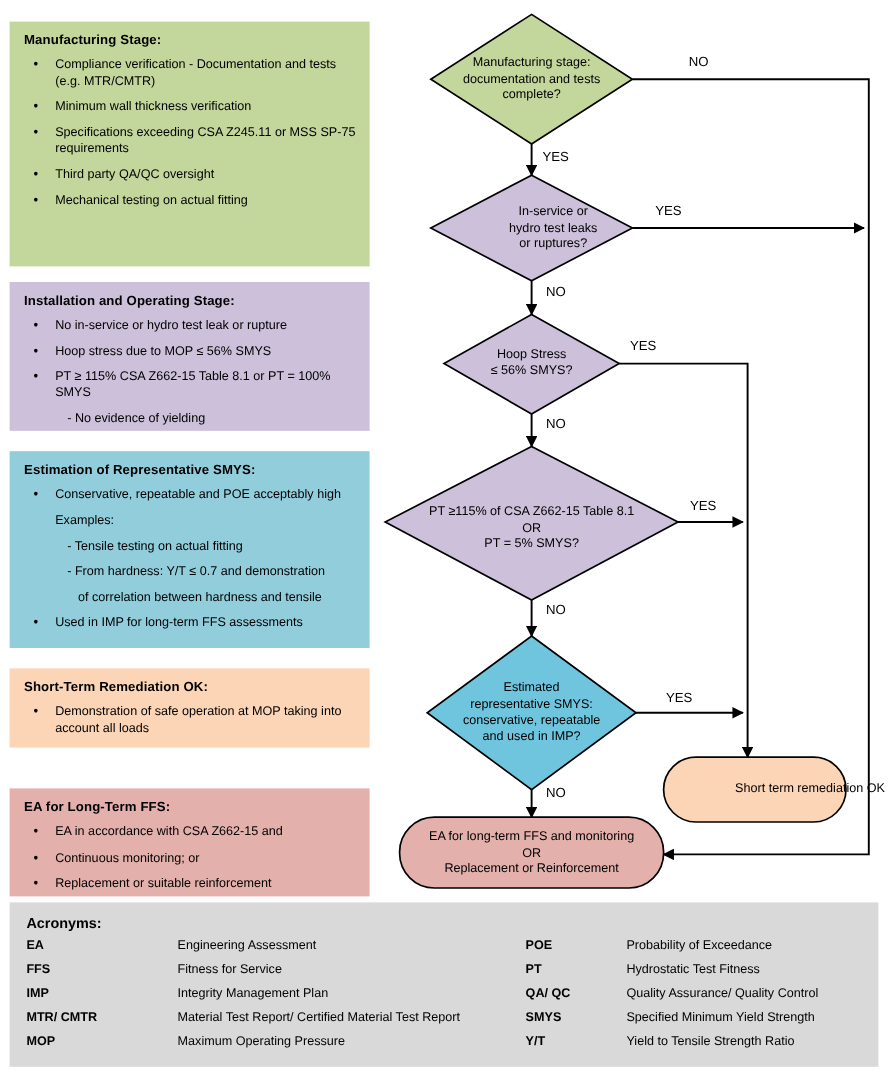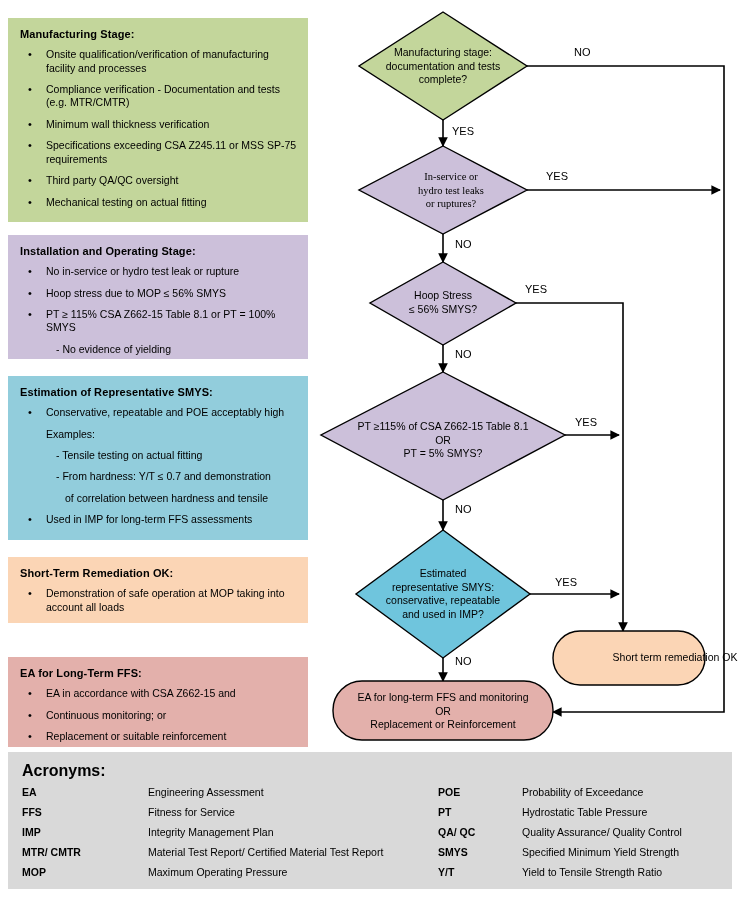"Onsite qualification/verification of" li.bullet { html: <li>Onsite qualification/verification of manufacturing facility and processes</li> -> none }
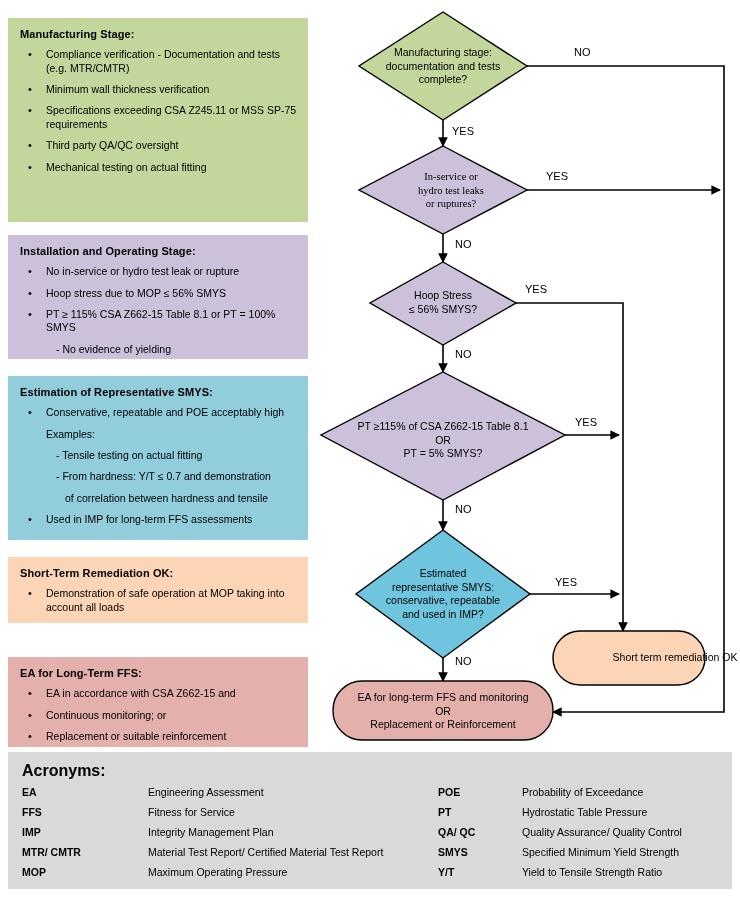"In-service or" div.node-label { font-family: Liberation Serif, serif -> none; left: 377px -> 387px }
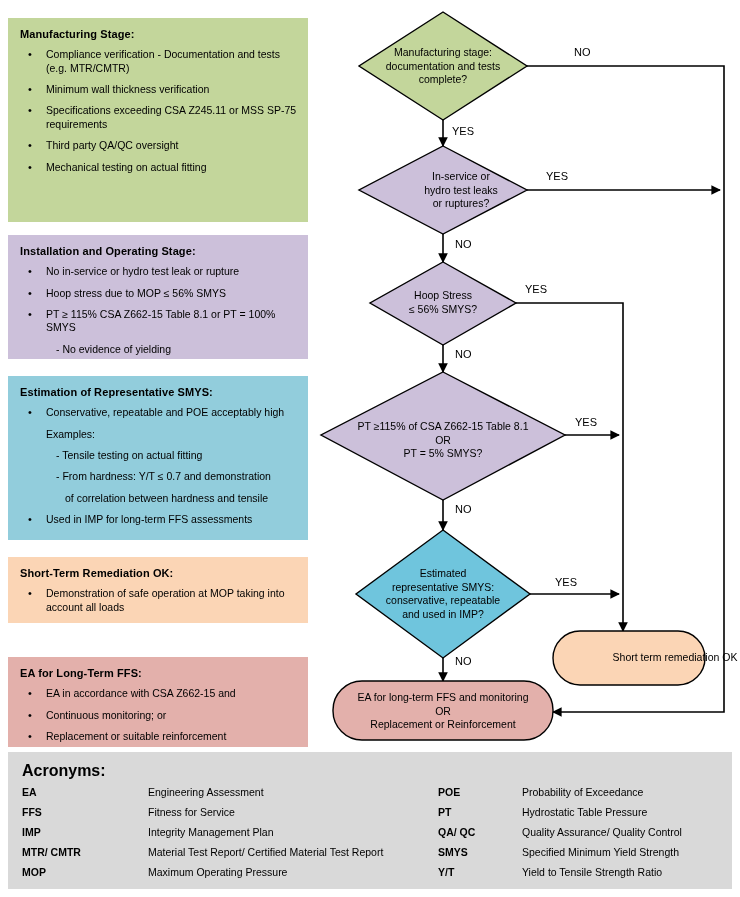"Acronyms:" .acr-heading { font-size: 16px -> 12px }
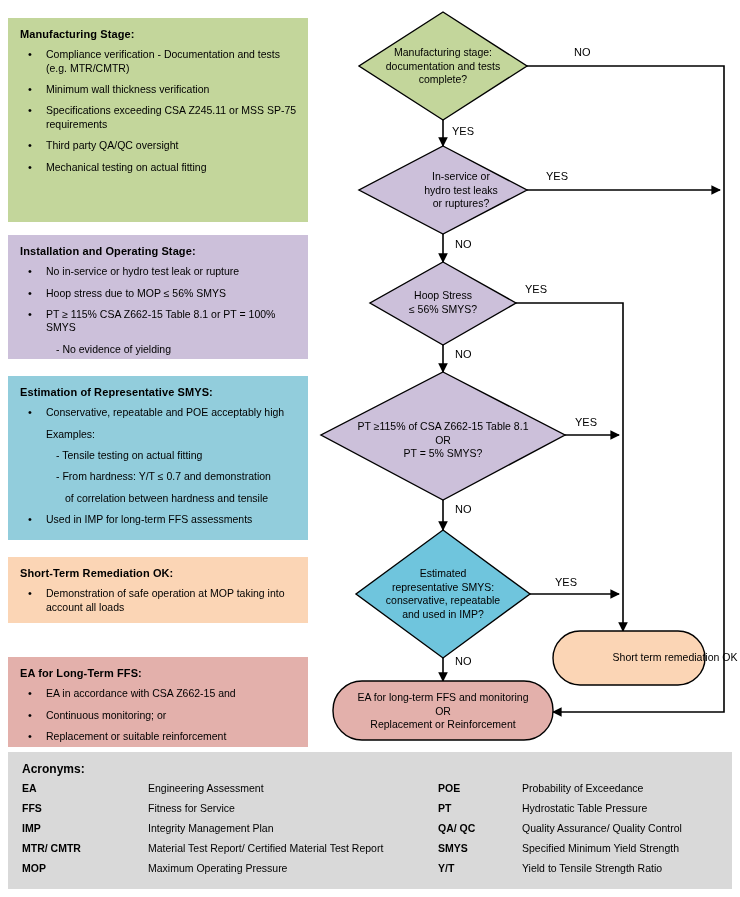"Hydrostatic Table Pressure" span.acr-def { text: Table Pressure -> Test Fitness }
